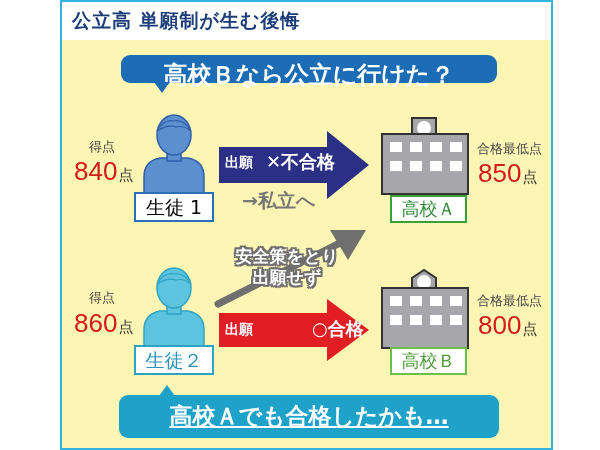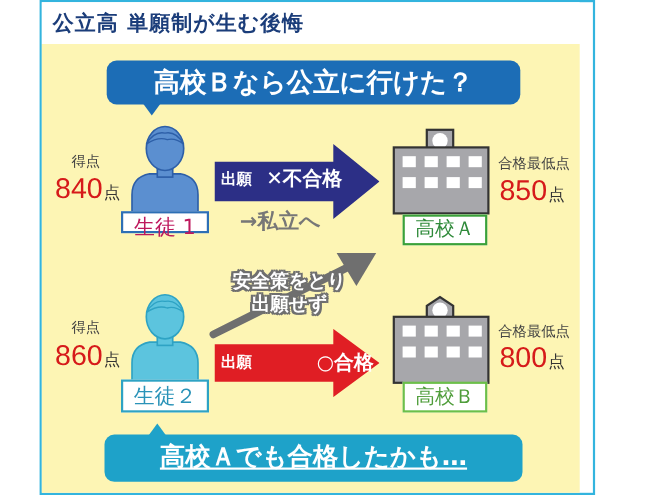"公立高 単願制が生む後悔" .frame { left: 36px -> 60px; padding-left: 12px -> none }
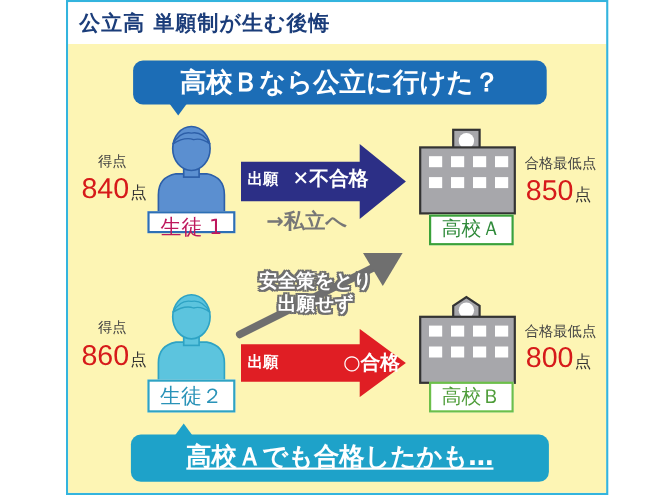"高校Ｂなら公立に行けた？" .bubble-top { height: 40px -> 28px }
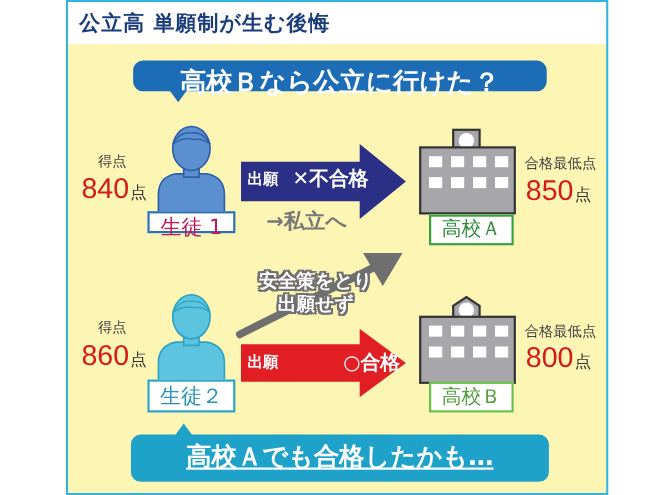"生徒 1" div.name-box { color: #be185d -> #000000; height: 20px -> 30px }
